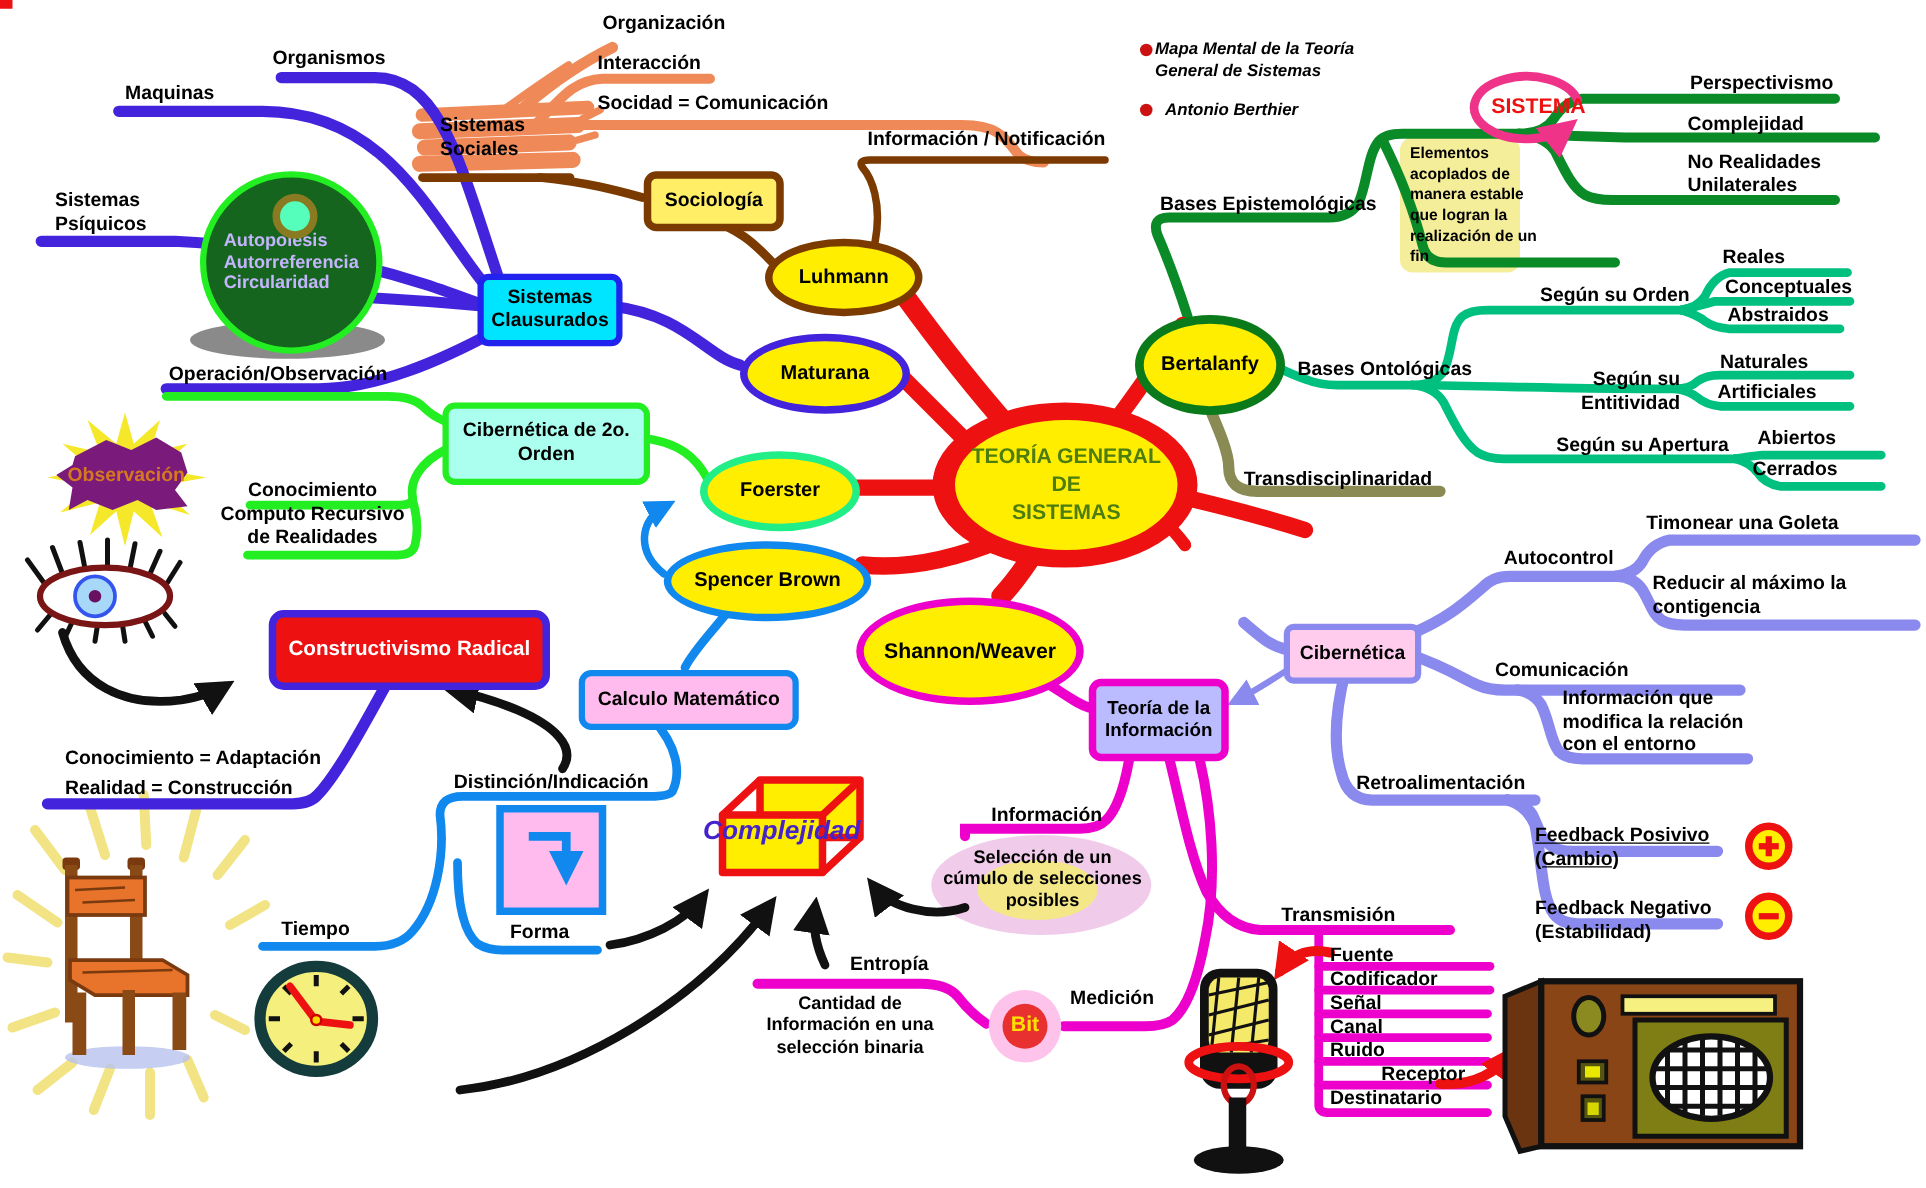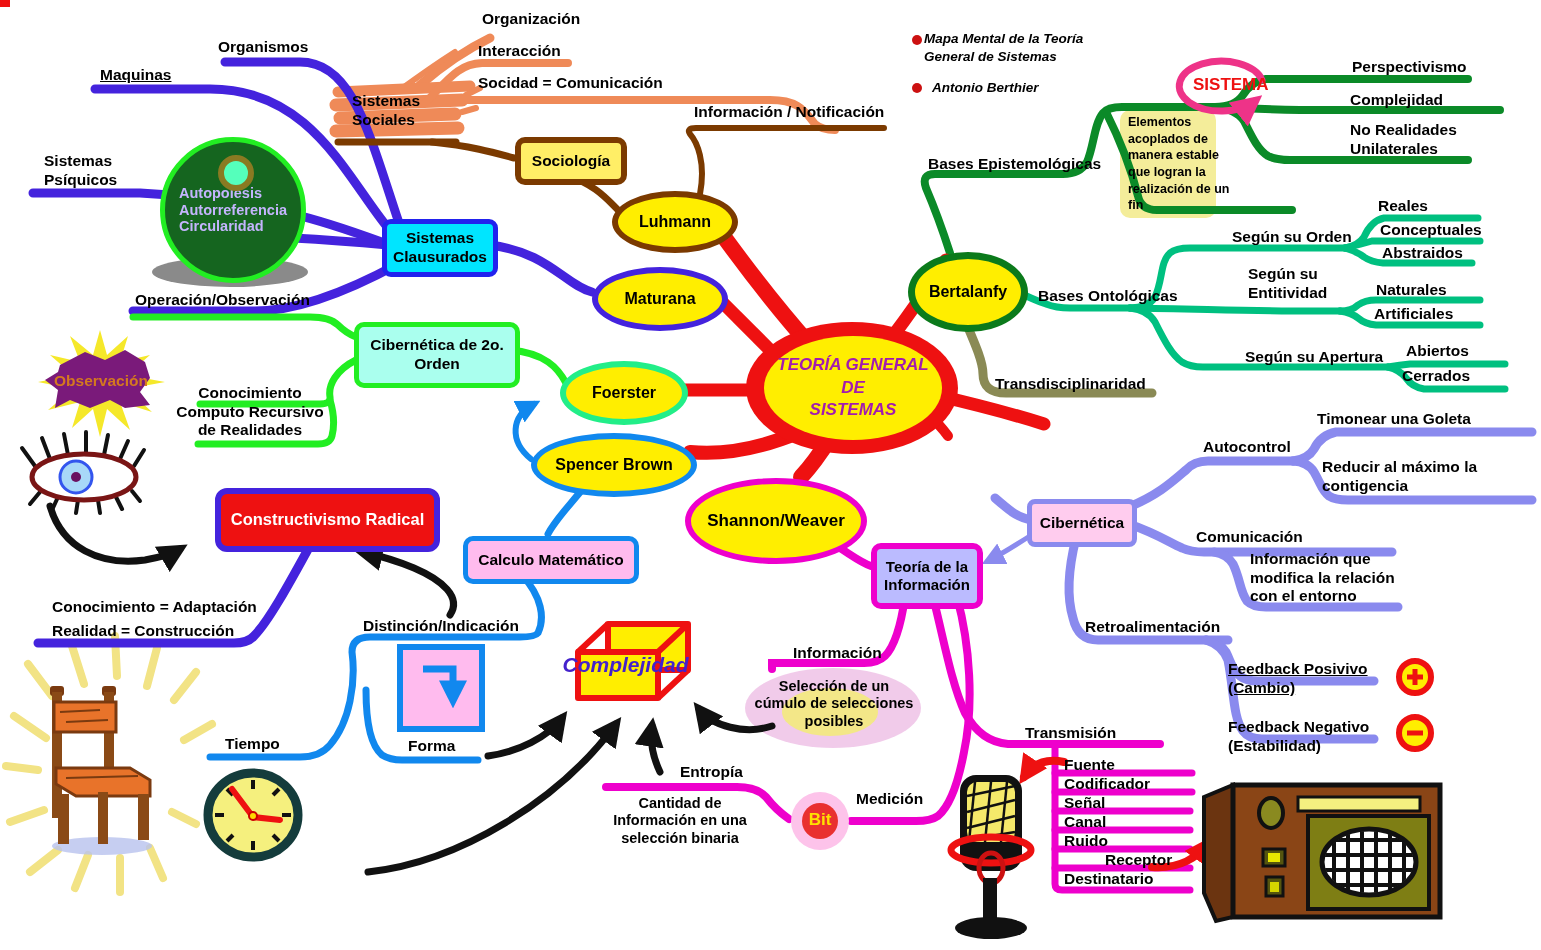"Maquinas" div.lbl { text-decoration: underline -> none }
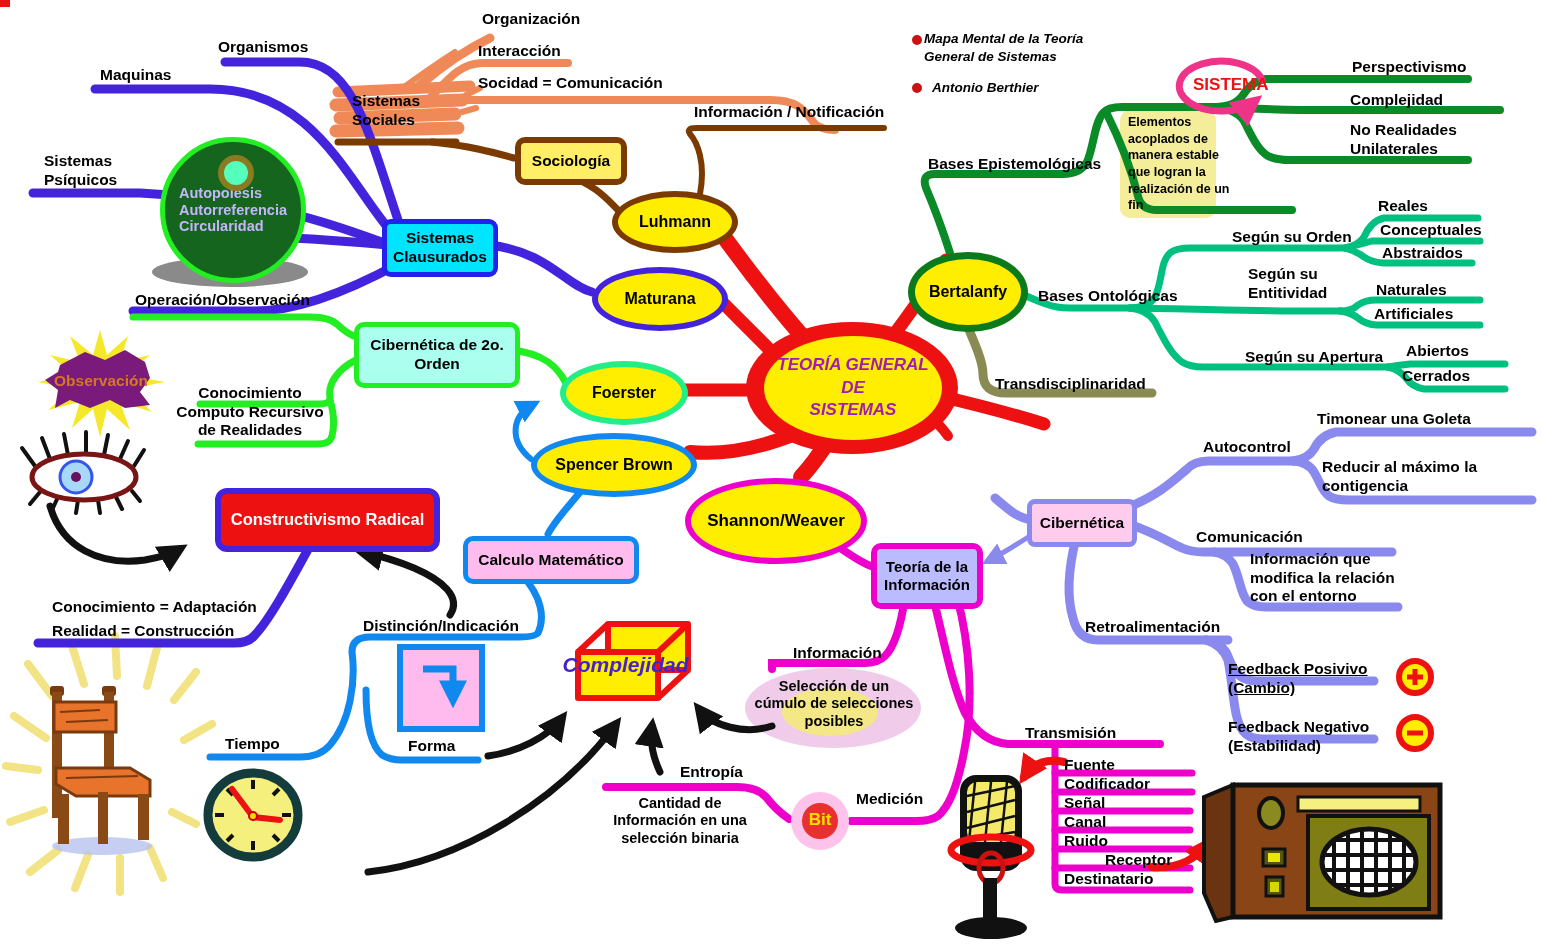"Según su" div.lbl { text-align: left -> right; top: 265px -> 295px }
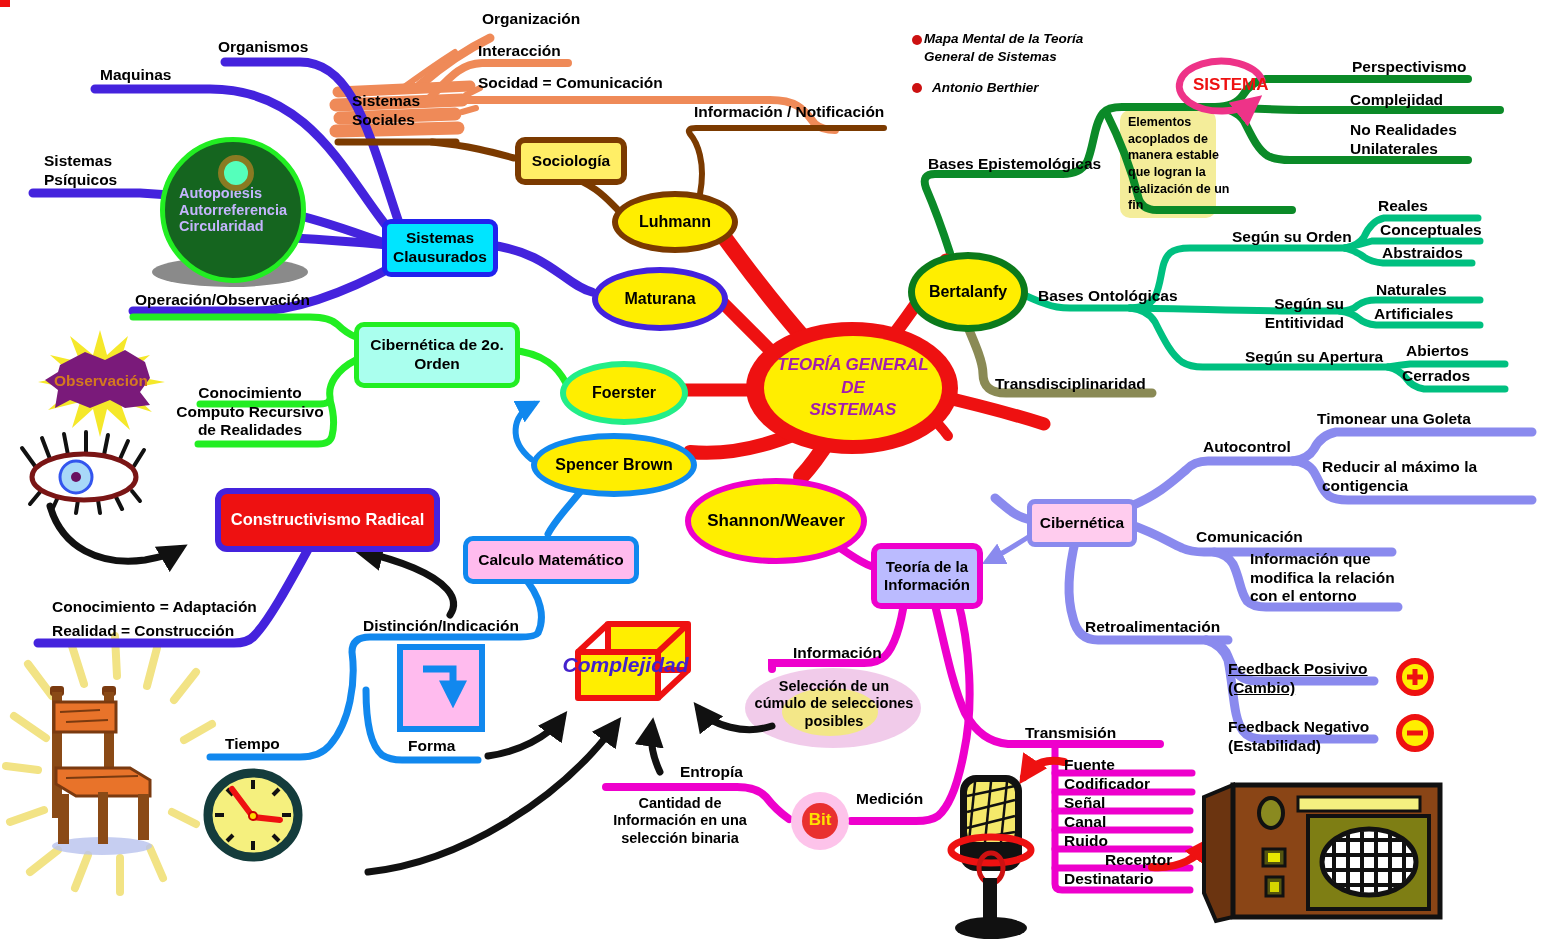"TEORÍA GENERAL" div.enode { color: #a21caf -> #4d7c0f; font-style: italic -> none }
